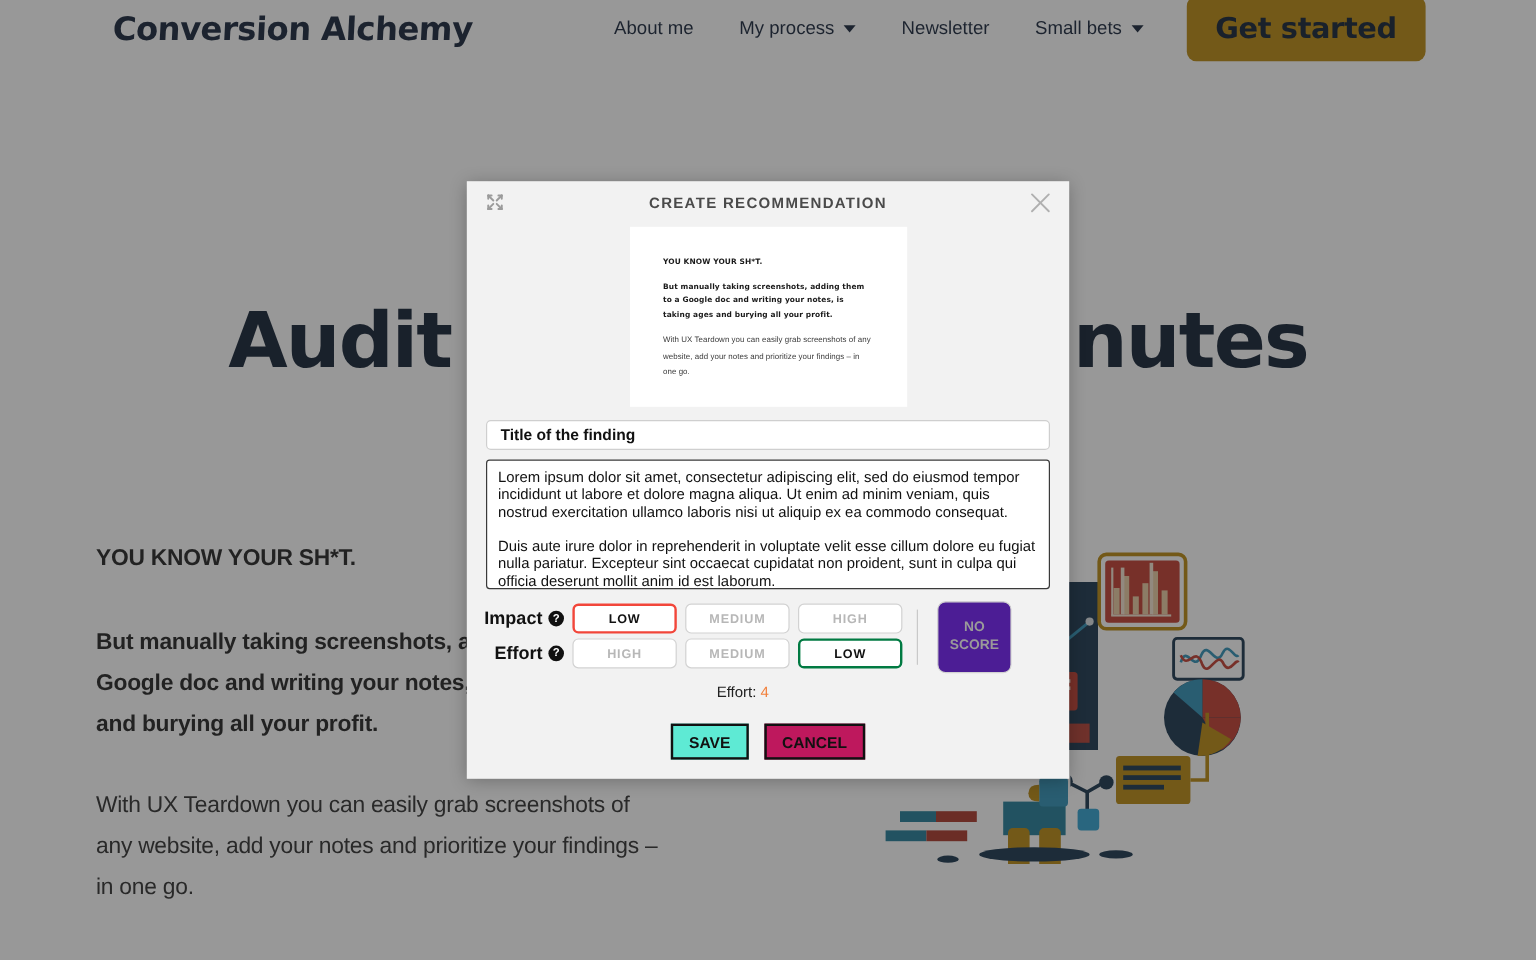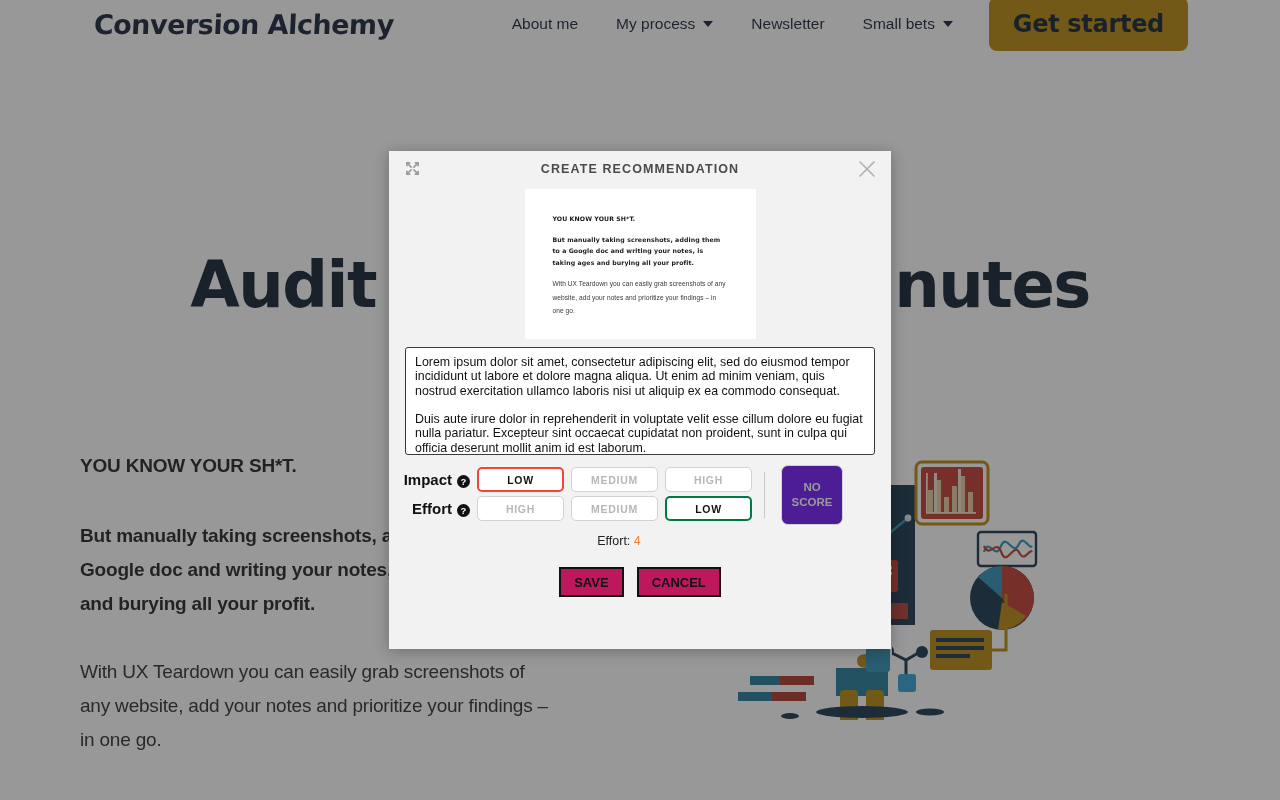"Title of the finding" input { html: none -> <input> }
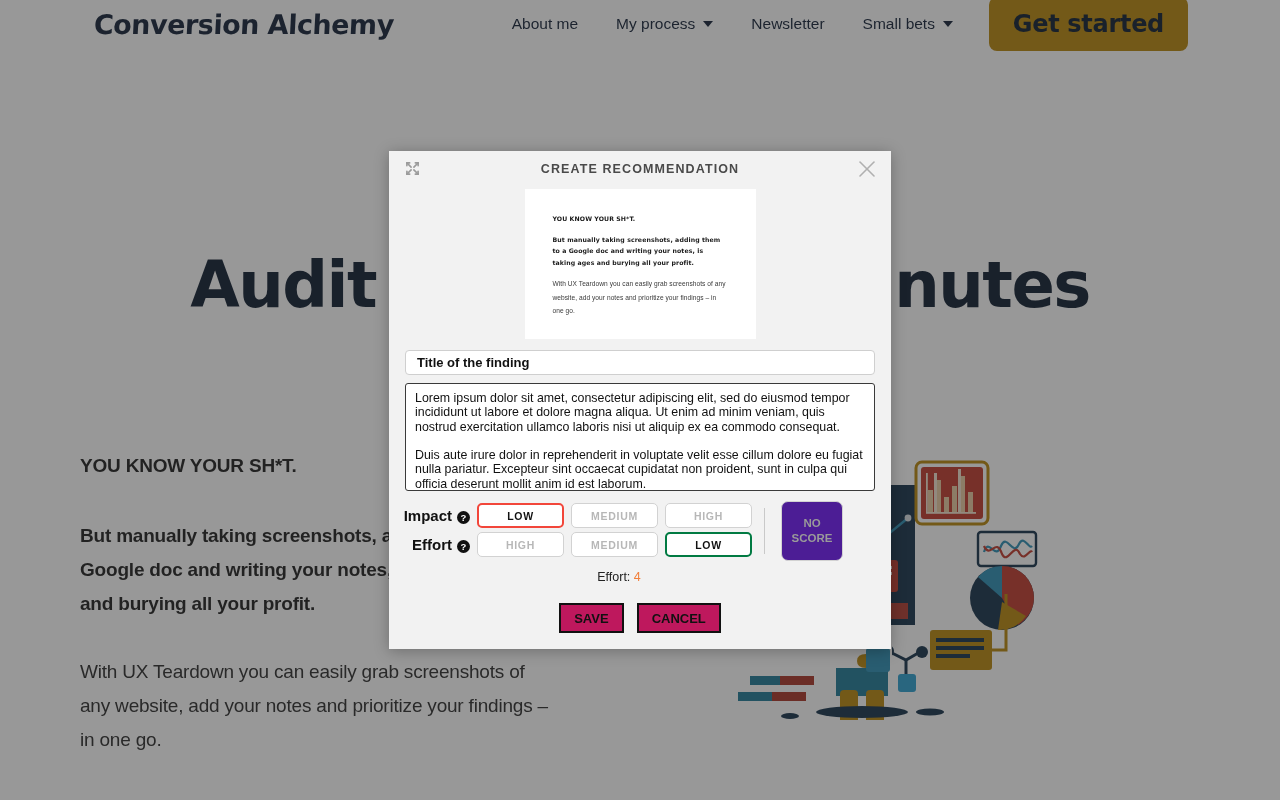"Impact" .rating-label { align-items: flex-end -> center }
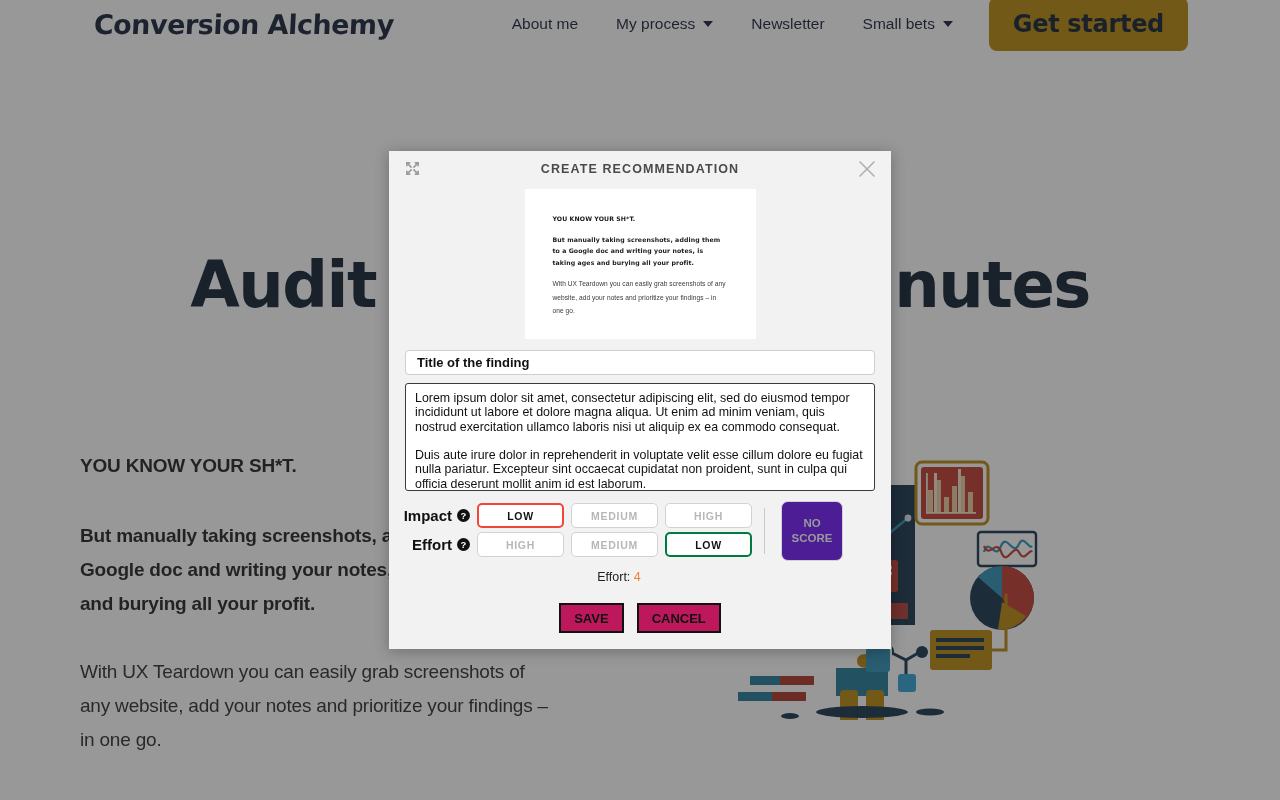"SAVE" #save-btn { background: #be185d -> #5eead4 }
